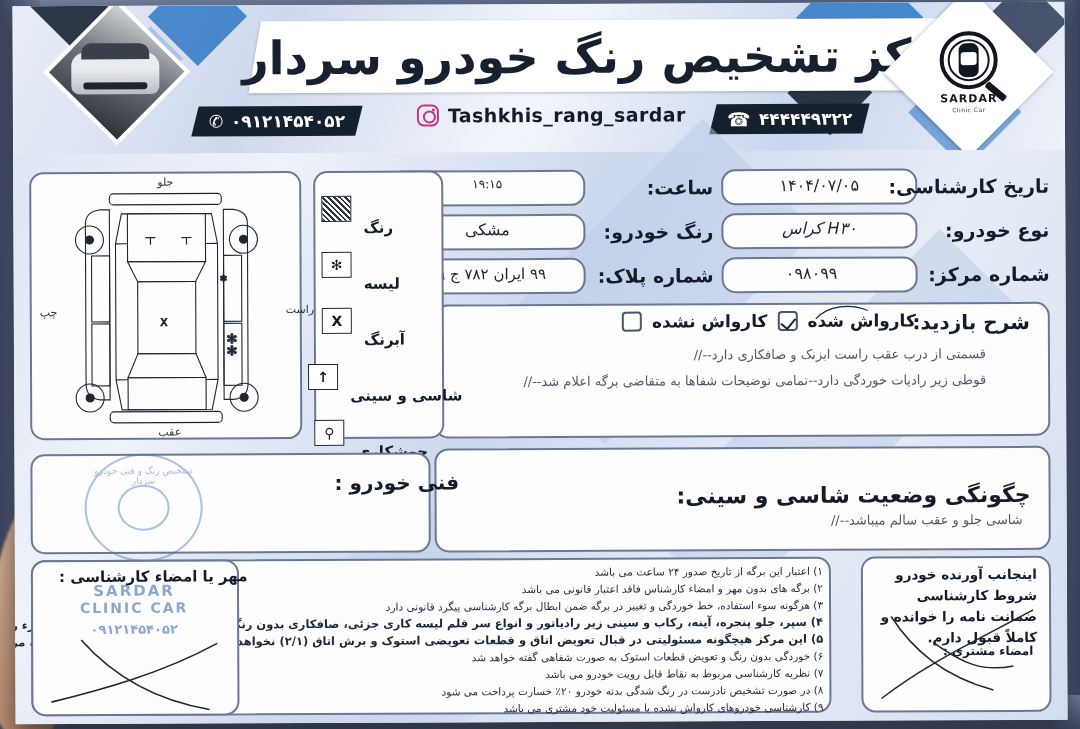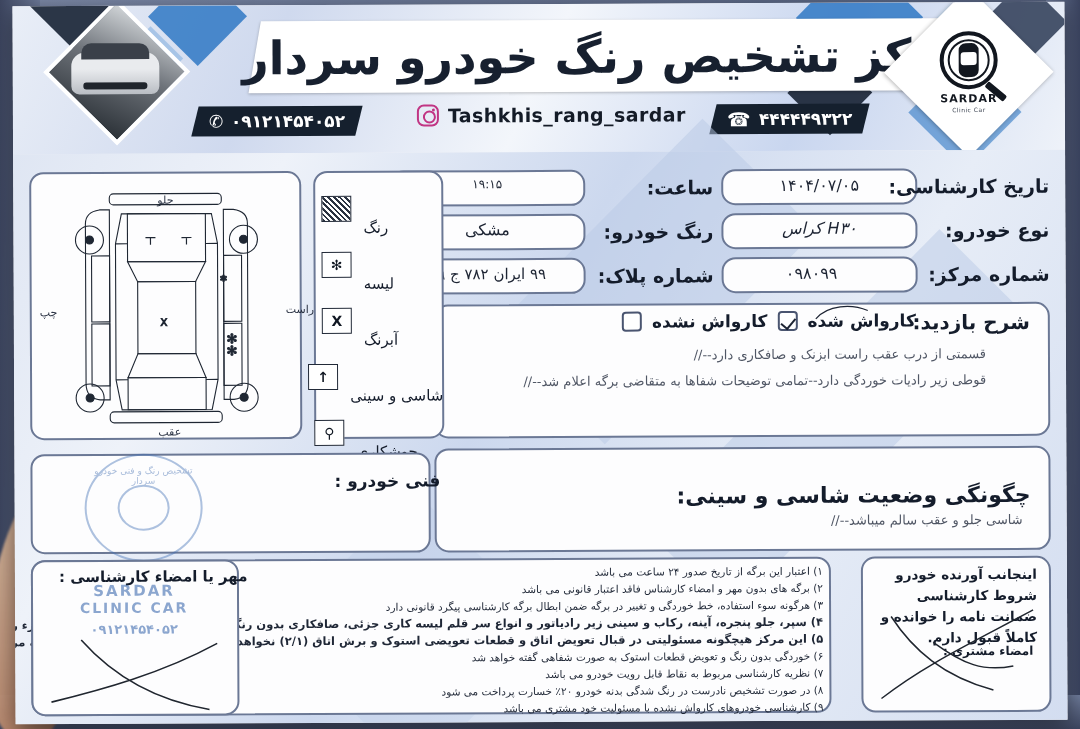"جلو" .cap-front { top: 40px -> 22px }
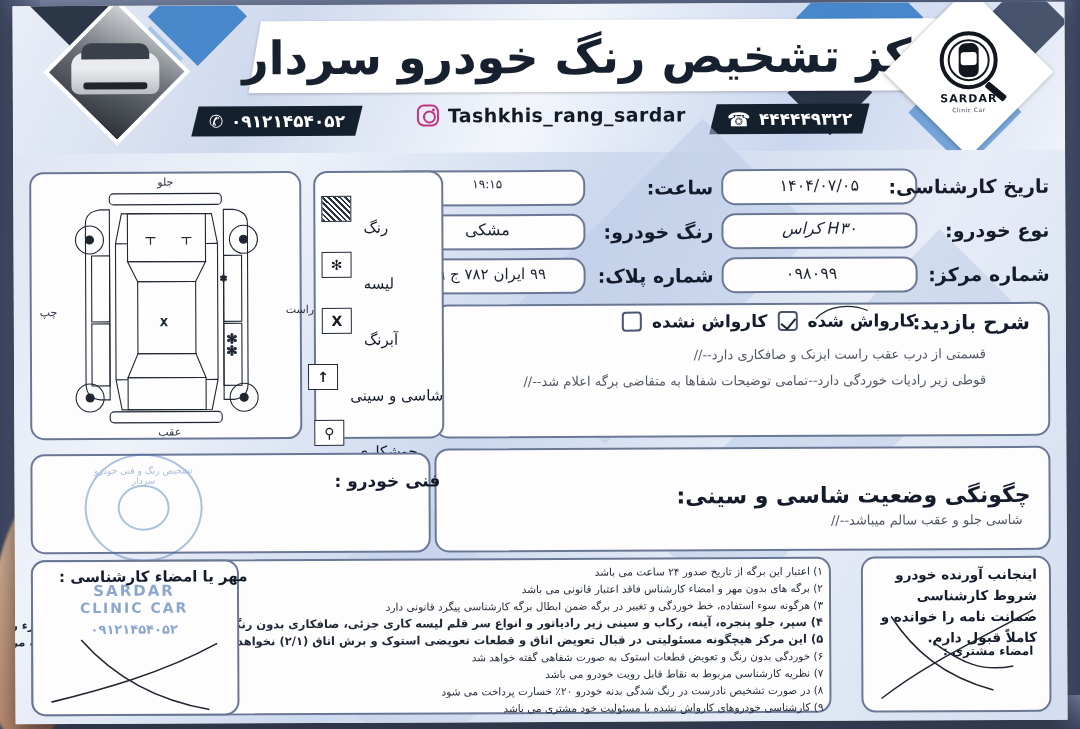"رنگ" .lg-lab { font-weight: 400 -> 700 }
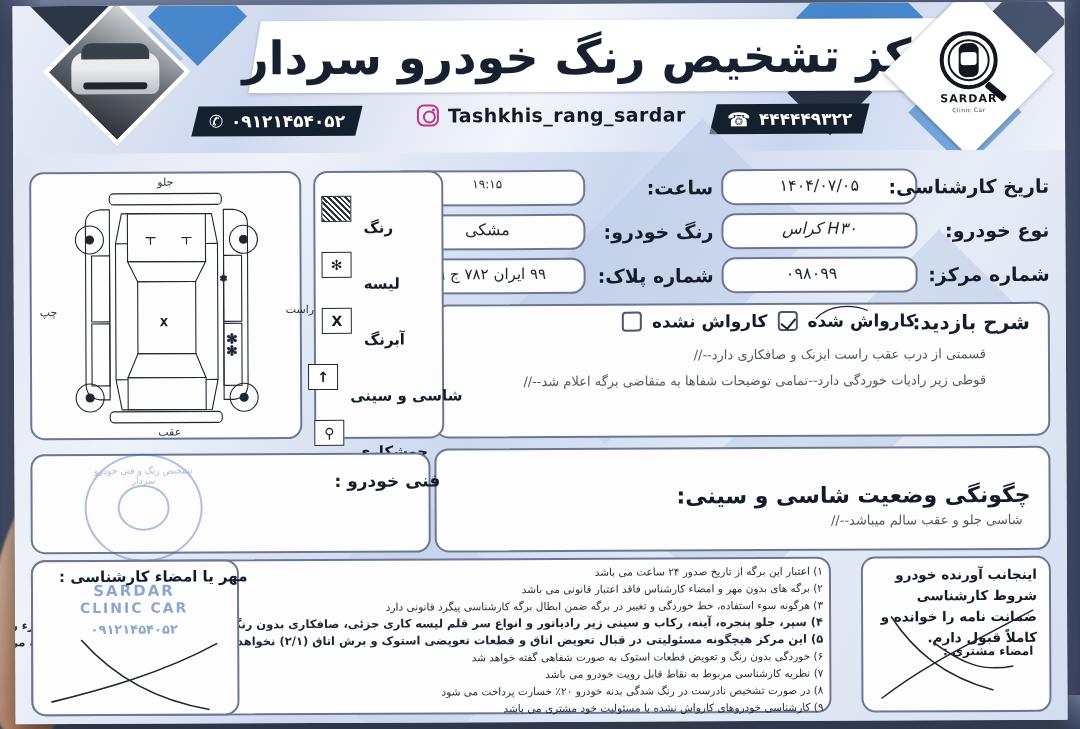"فنی خودرو :" .l-tech { font-size: 17px -> 20px }
